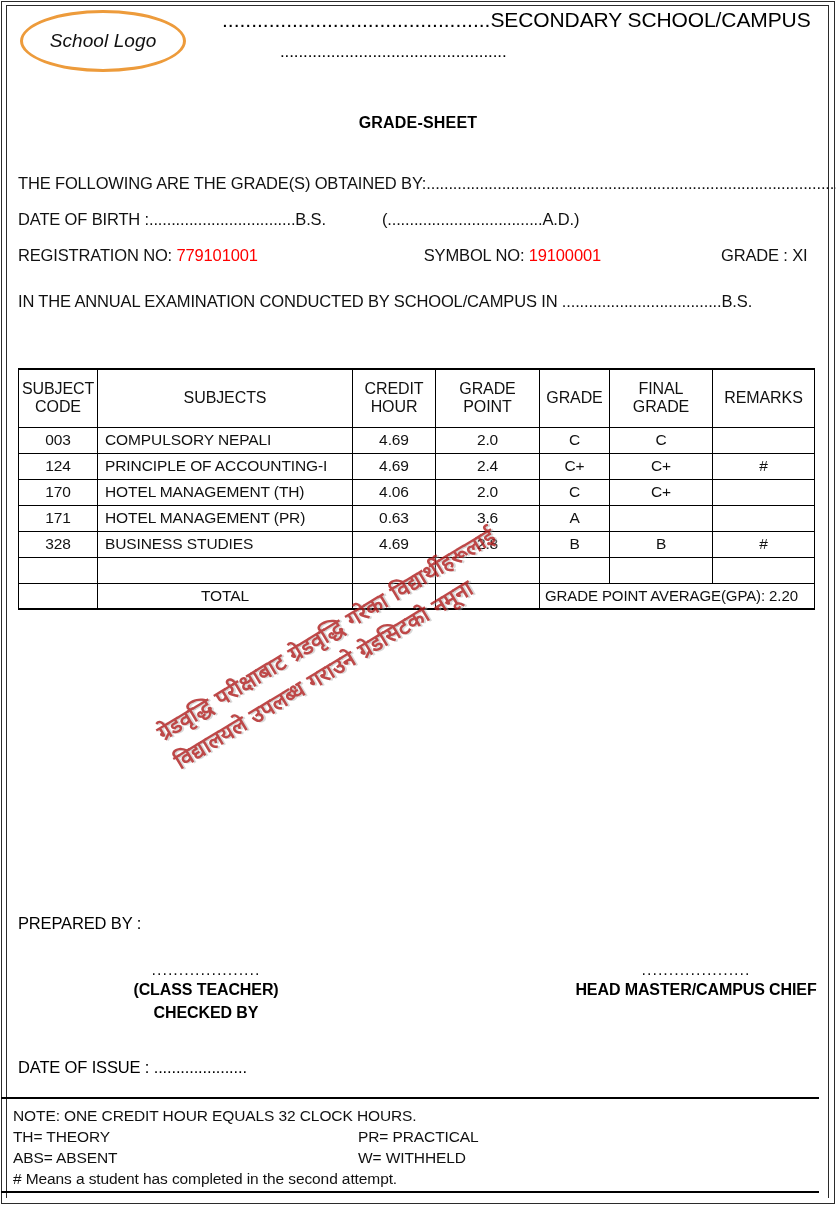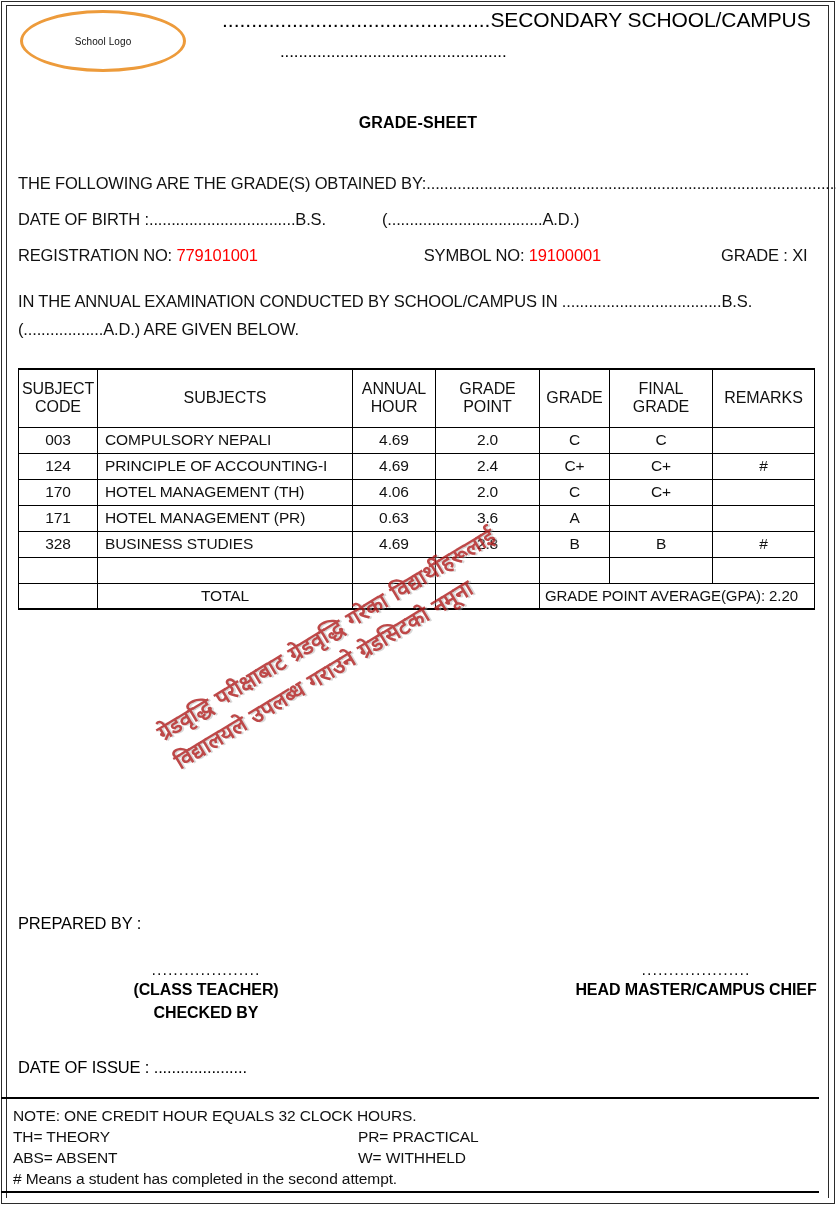"School Logo" .logo-ellipse span { font-size: 10px -> 19px; font-style: none -> italic }
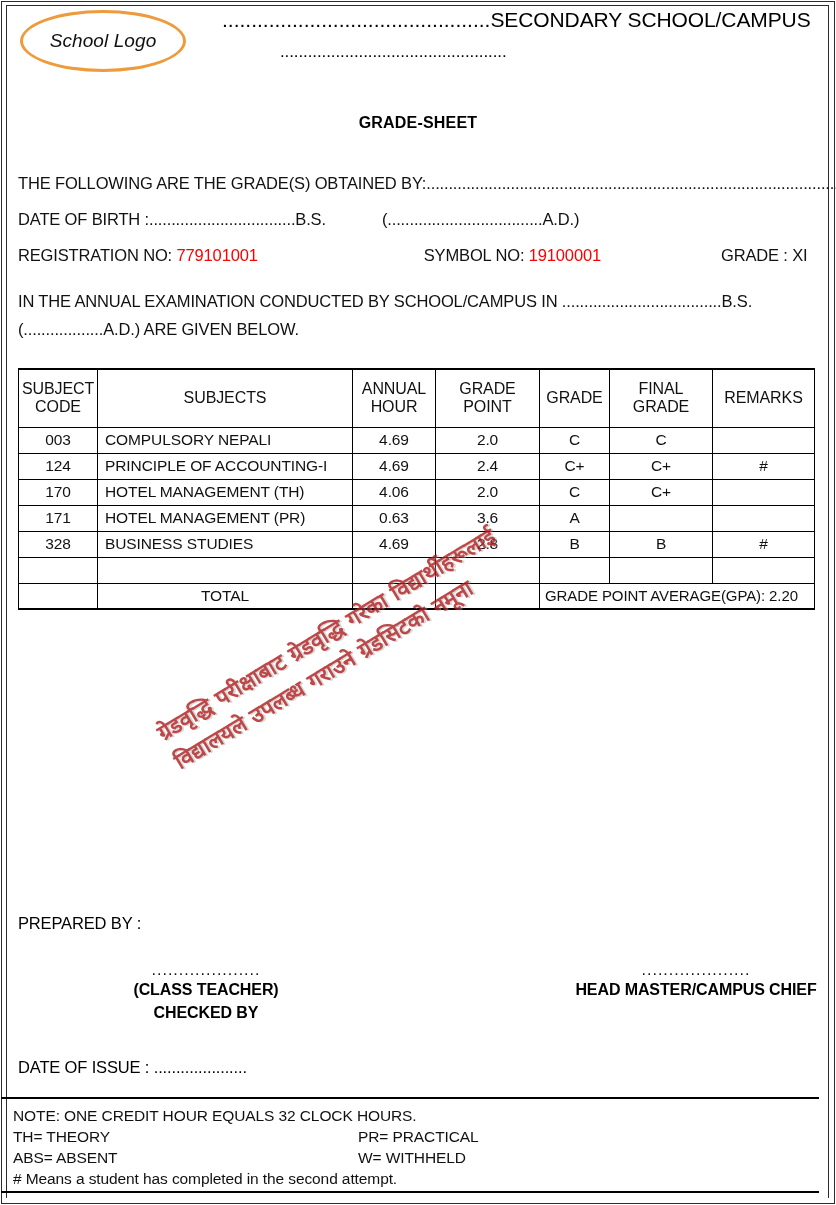"(..................A.D.) ARE GIVEN" div.info-line { html: <div> <span>(..................</span><span>A.D.) ARE GIVEN BELOW.</span> </div> -> none }
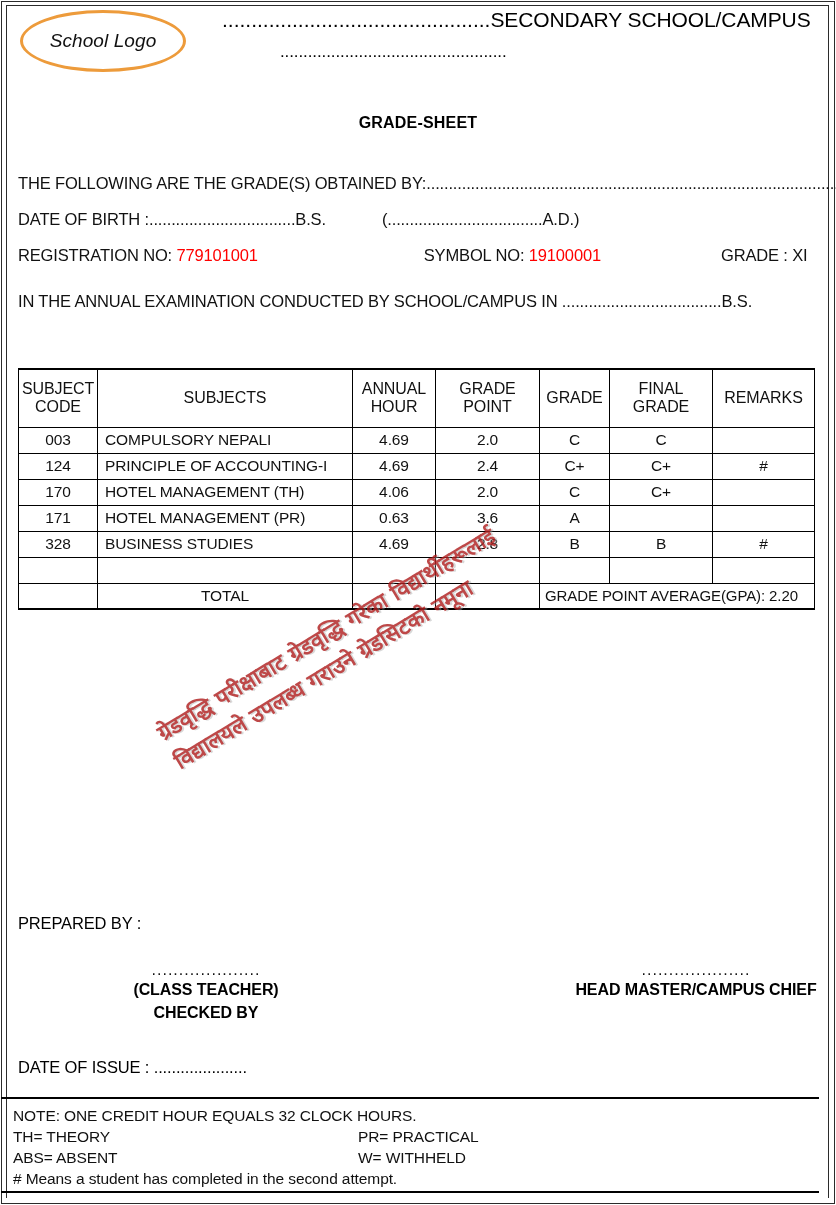"ANNUAL" div { text: ANNUAL -> CREDIT }
